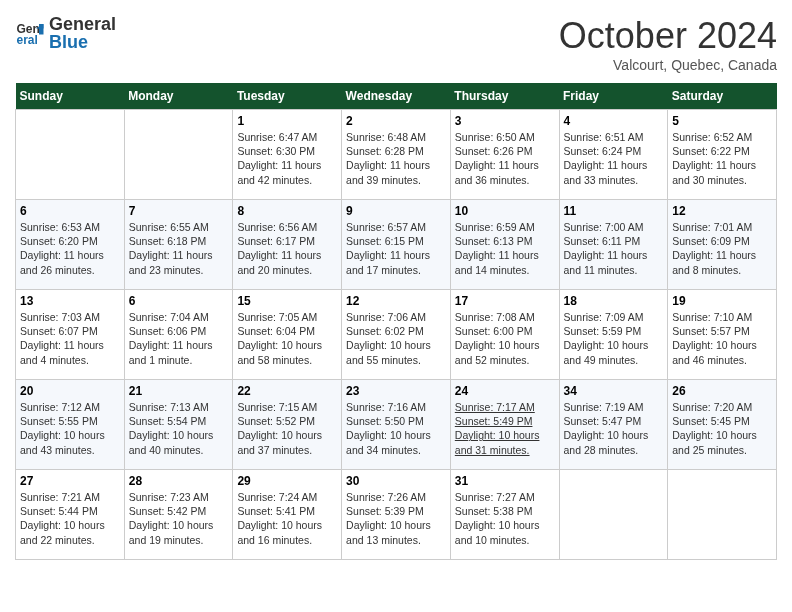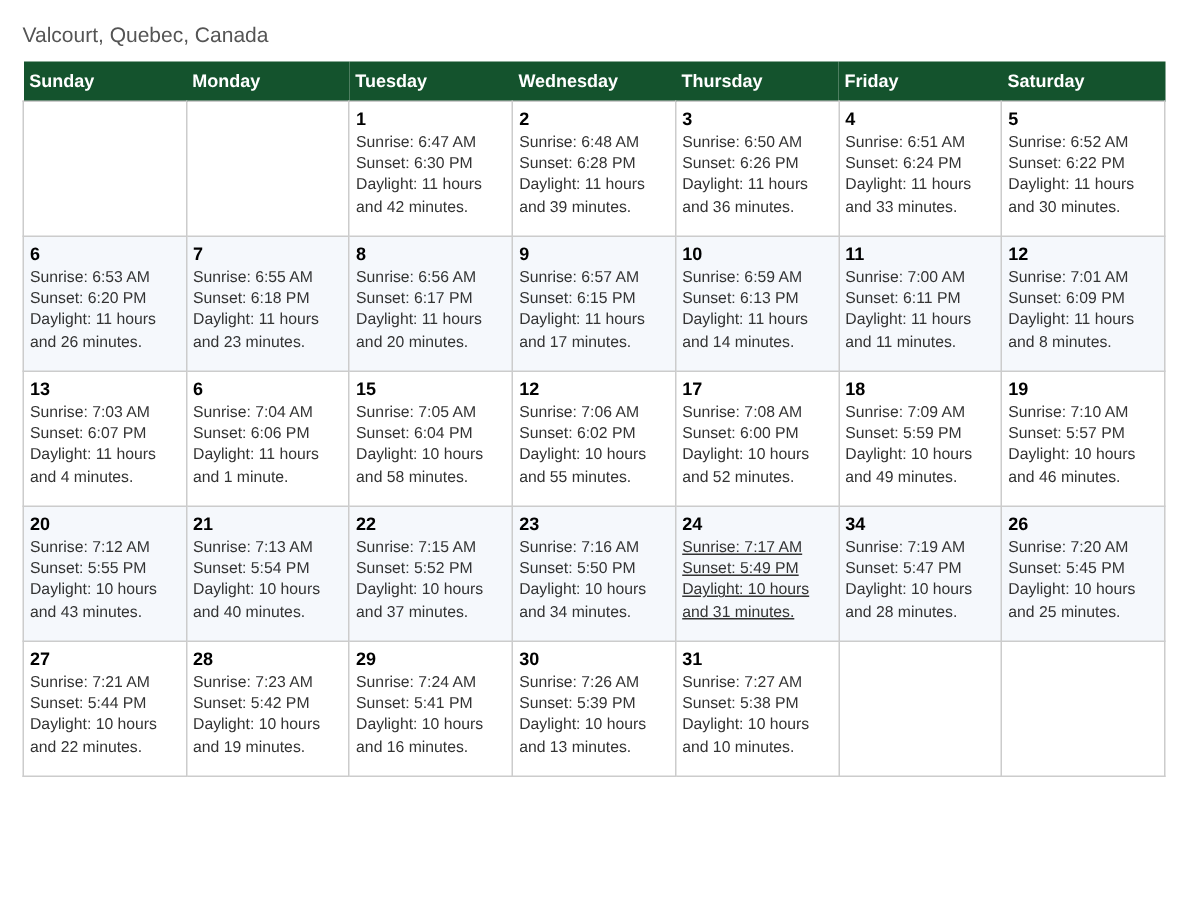"Gen" div.logo { html: none -> <div> <svg> <text>Gen</text> <text>eral</text> <polygon></polygon> <polygon></polygon> </svg> <div> <div> <span>General</span> </div> <div> <span>Blue</span> </div> </div> </div> }
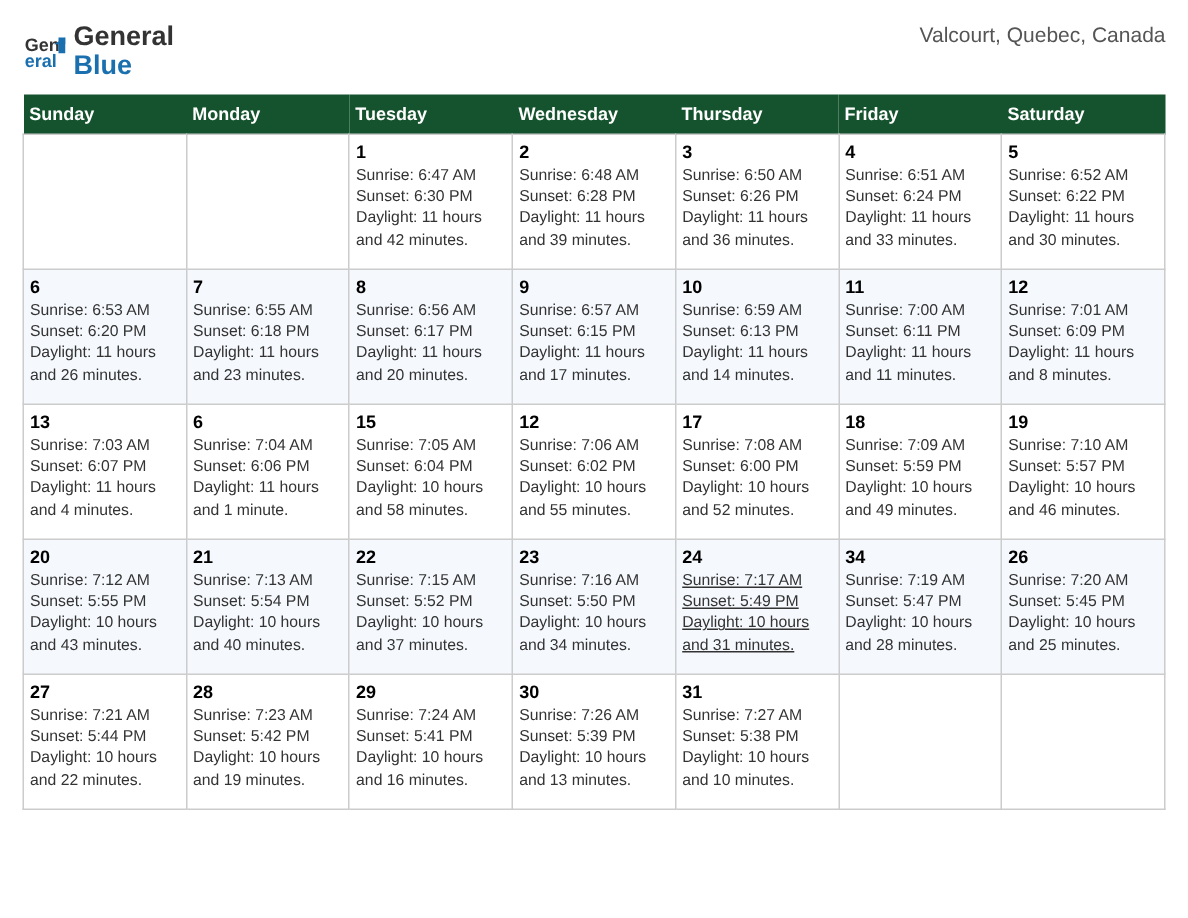"October 2024" div.month-title { html: none -> <div>October 2024</div> }
